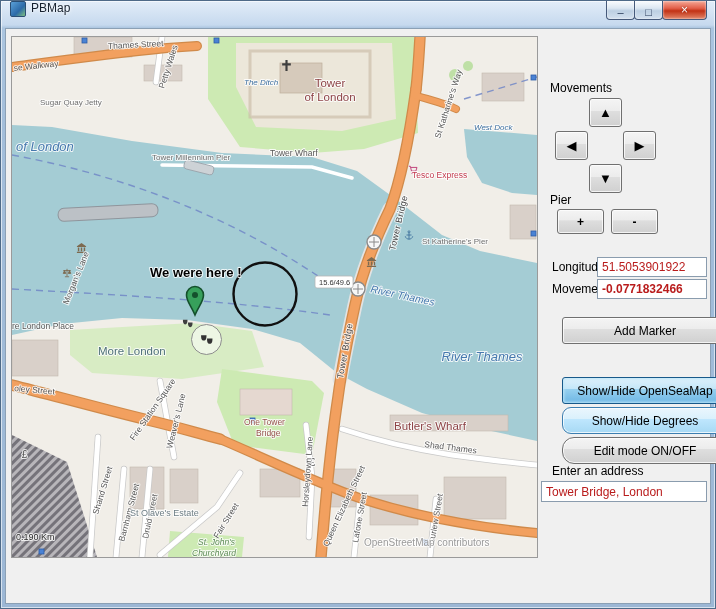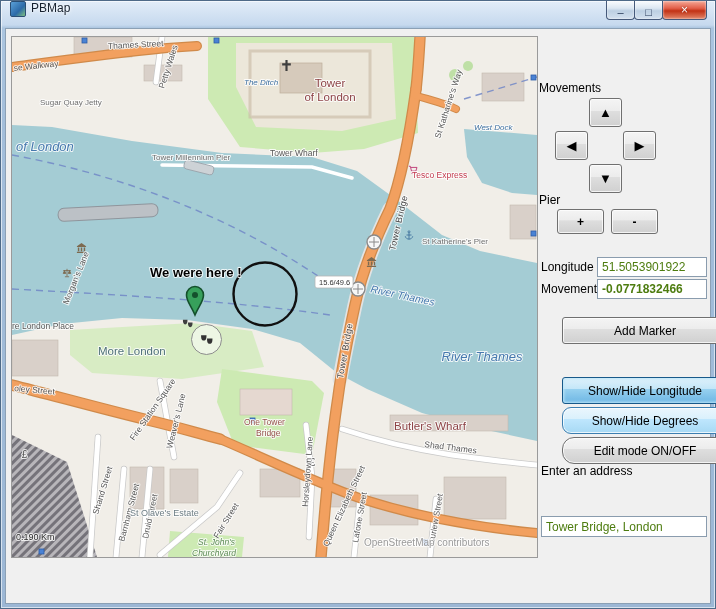"Movements" .lbl { padding-left: none -> 11px }
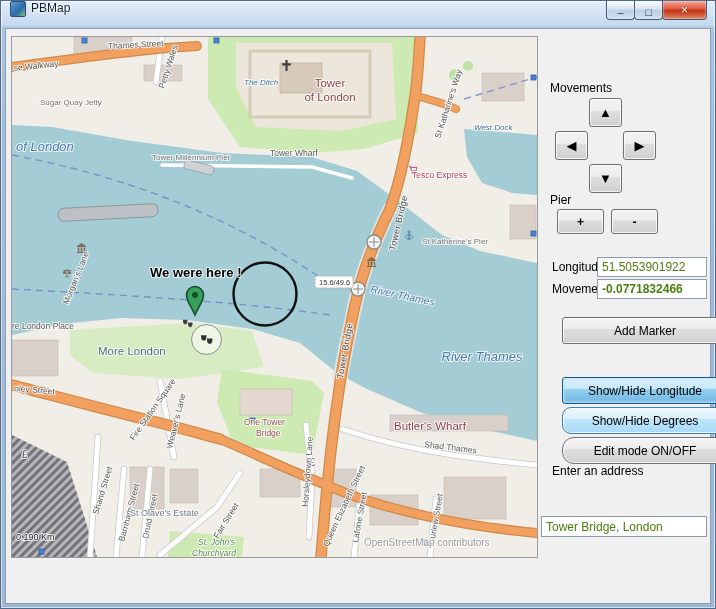"51.5053901922" .tb { color: #4d7c0f -> #b91c1c }
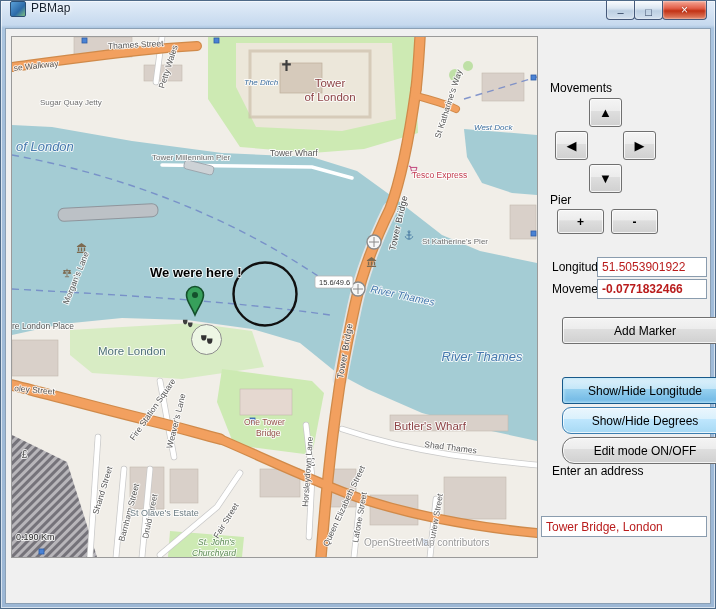"Show/Hide Longitude" span { text: Longitude -> OpenSeaMap }
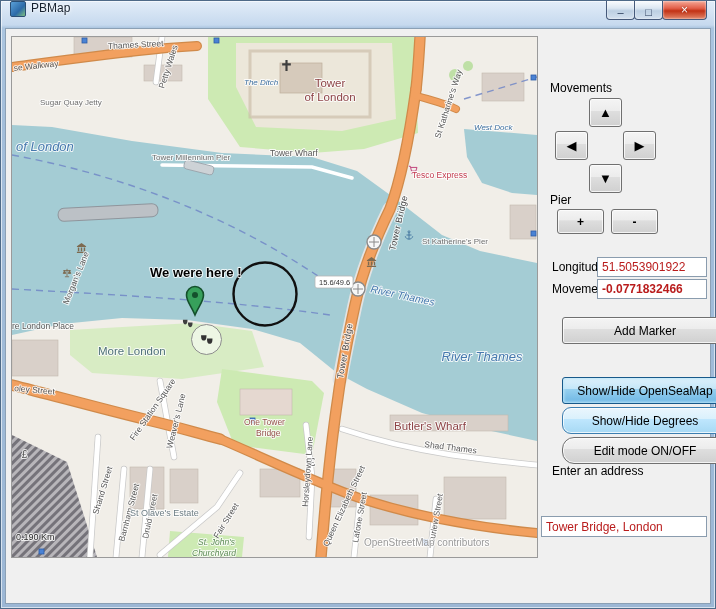"Tower Bridge, London" input.tb { margin-top: 35px -> none }
